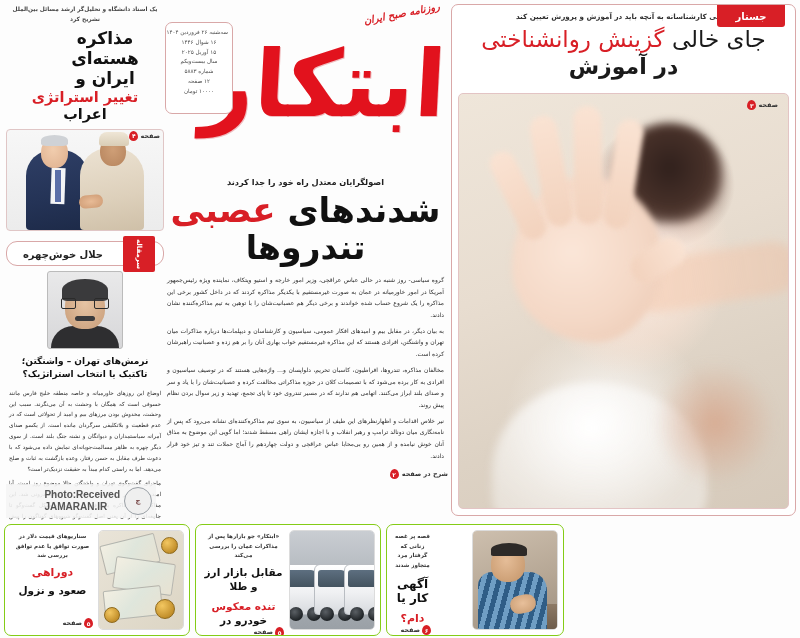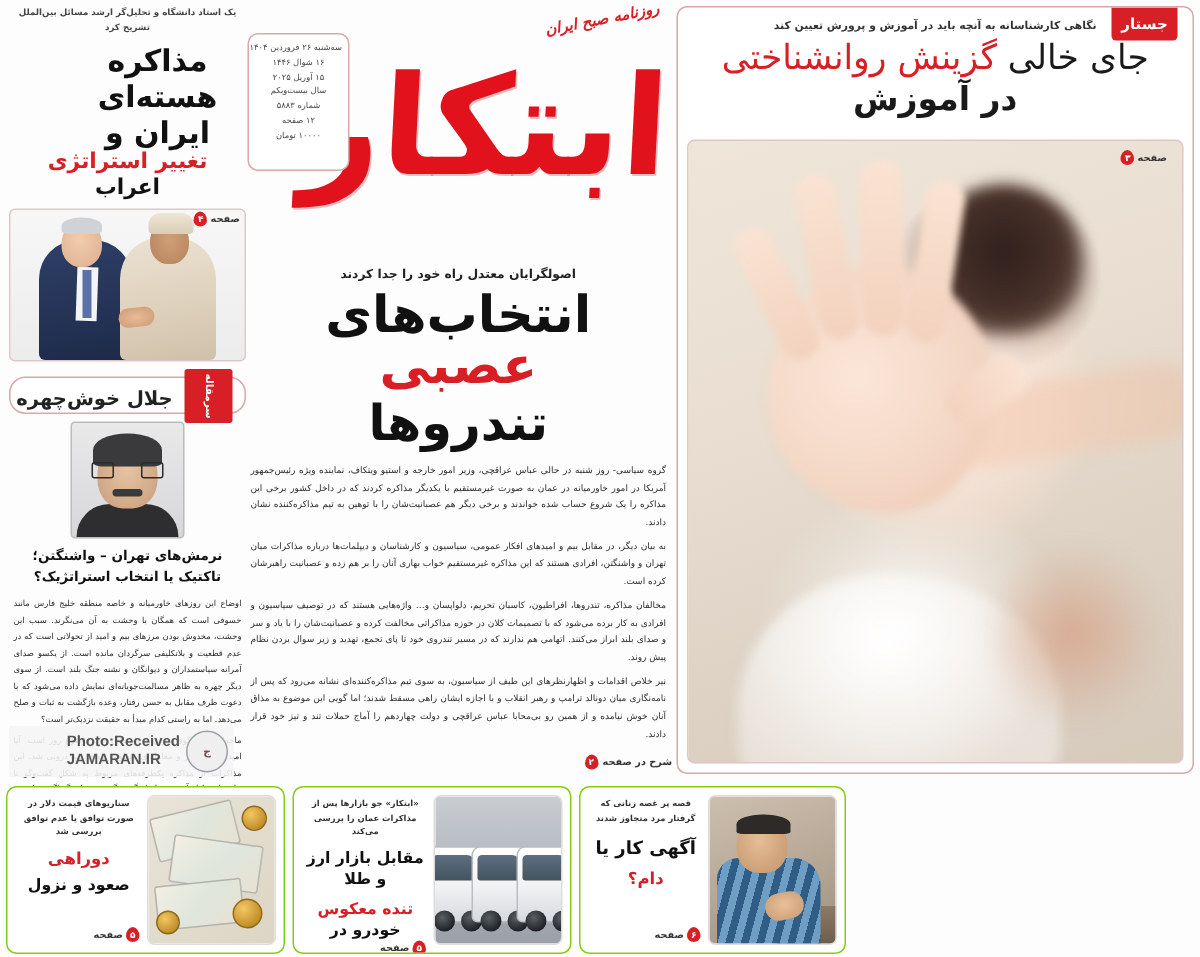"جستار" .jostar-tab { width: 44px -> 68px }
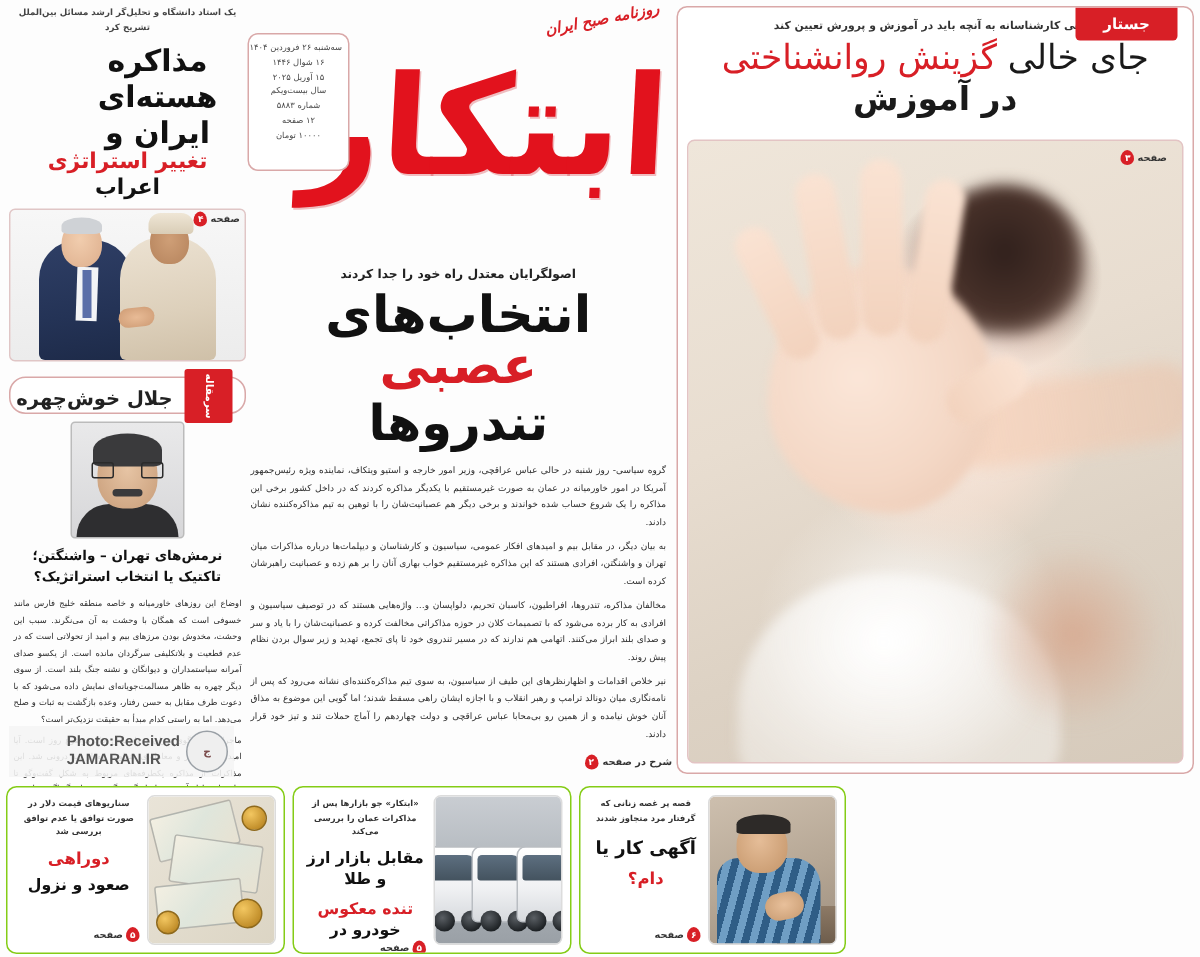"مذاکره هسته‌ای ایران و" .left-headline .lh1 { font-size: 20px -> 17px }
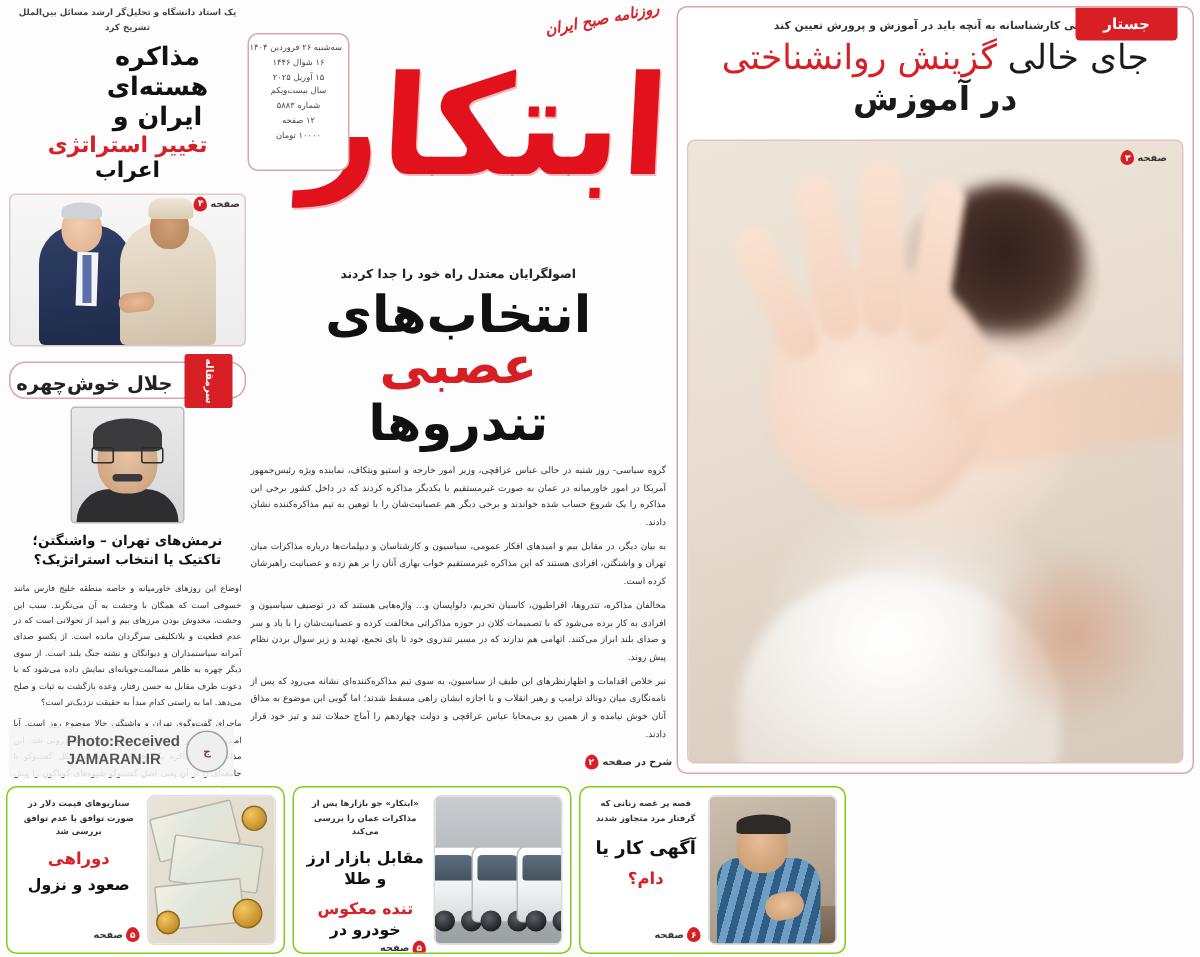"انتخاب‌های" span { text: انتخاب -> شدند }
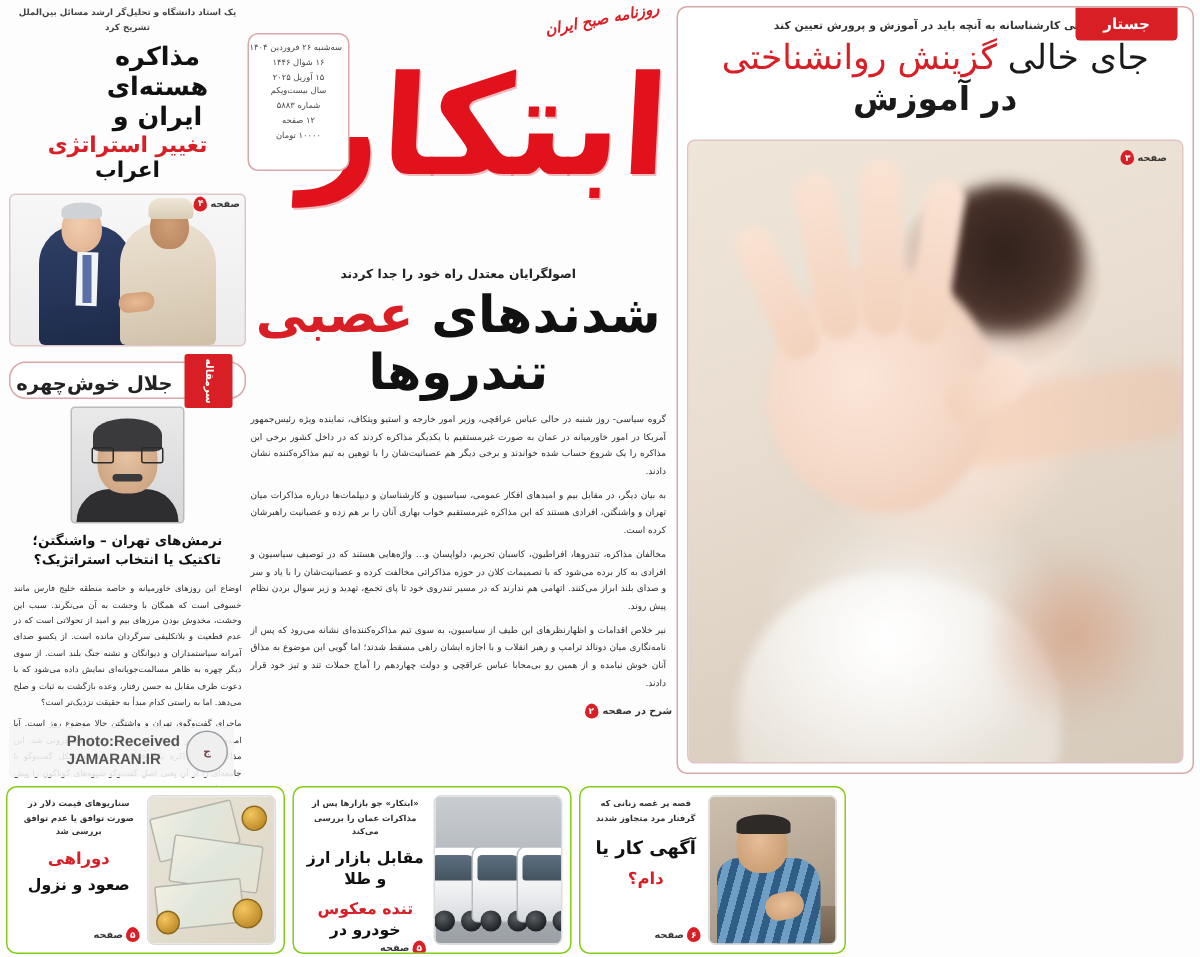"جلال خوش‌چهره" .edit-author { font-size: 13px -> 10px }
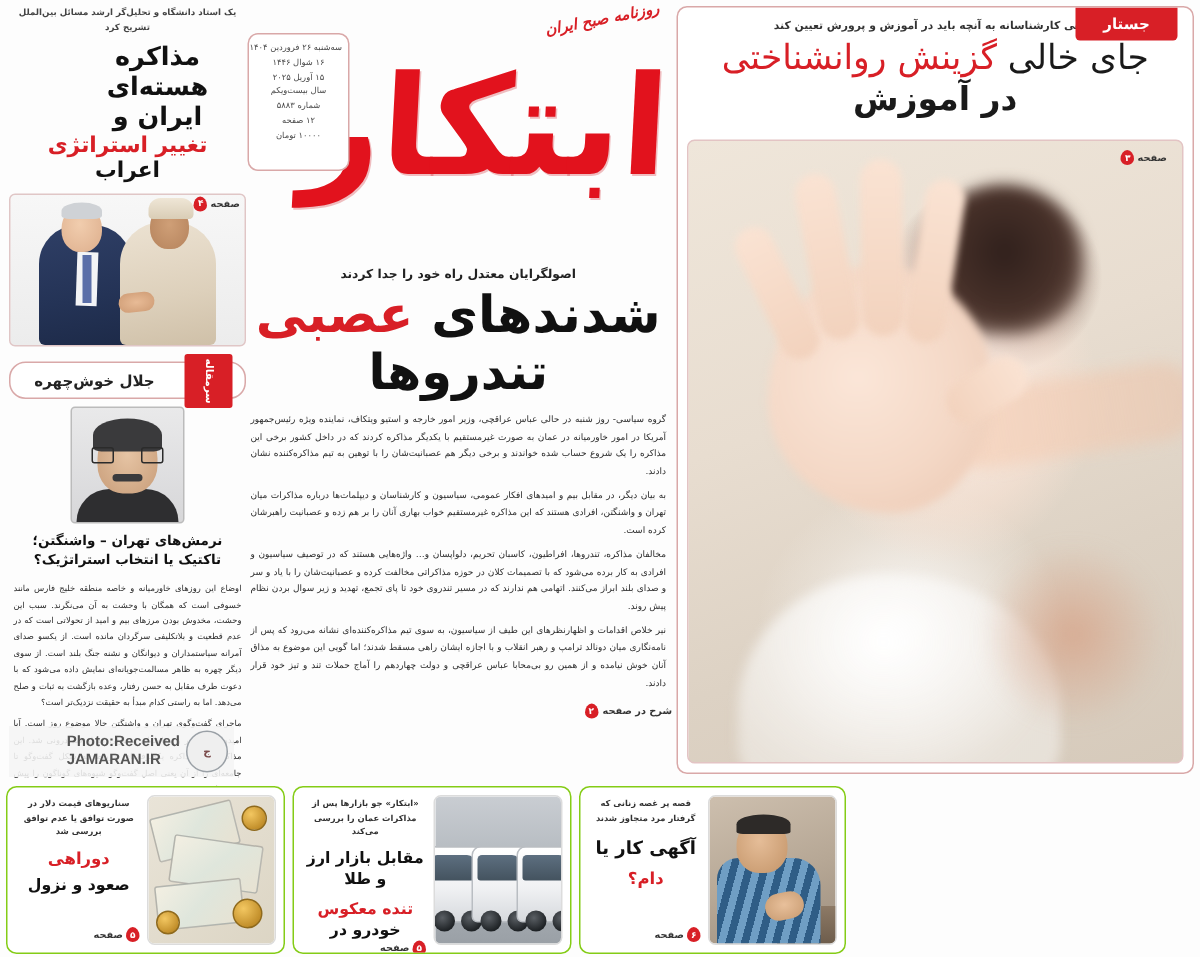"آگهی کار یا" .bcard.c3 { gap: none -> 36px }
